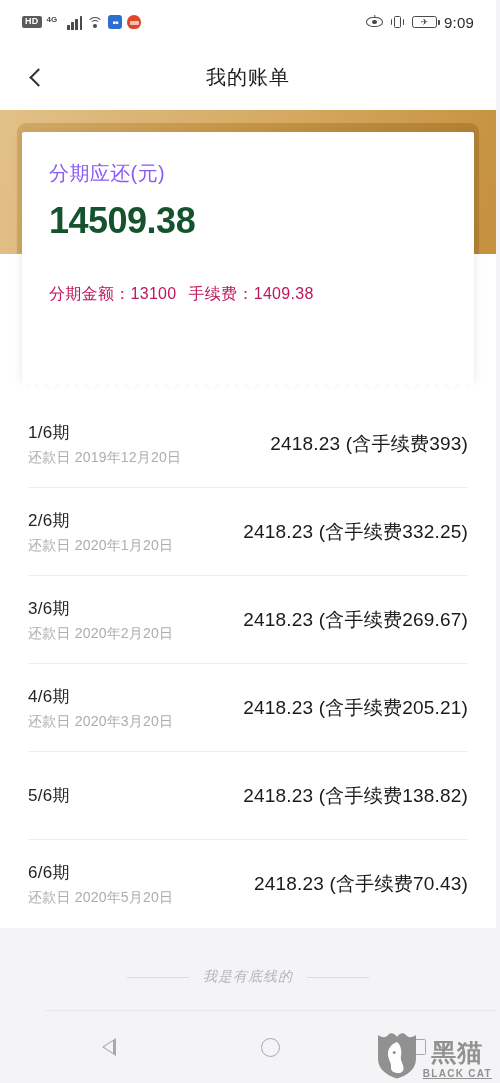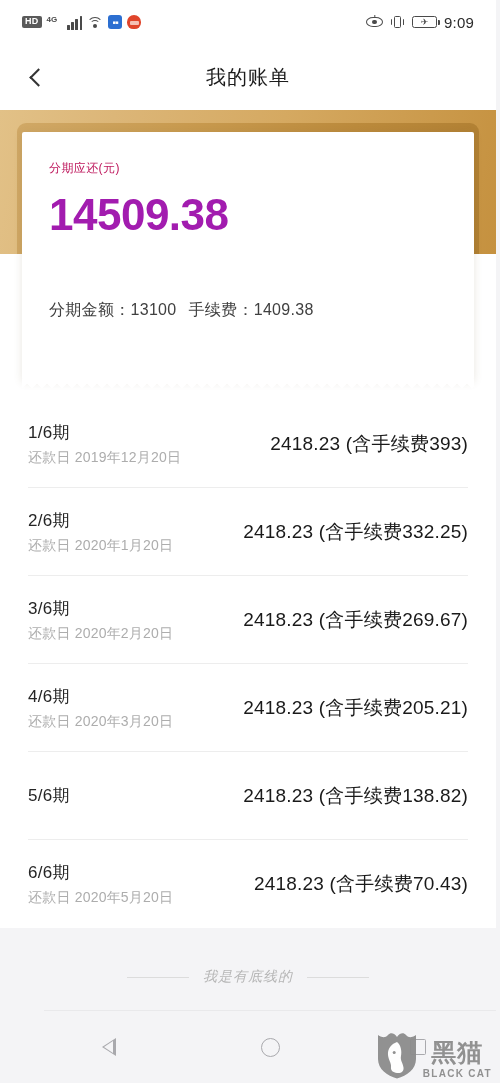"分期应还(元)" .card-label { color: #be185d -> #8b5cf6; font-size: 12px -> 20px }
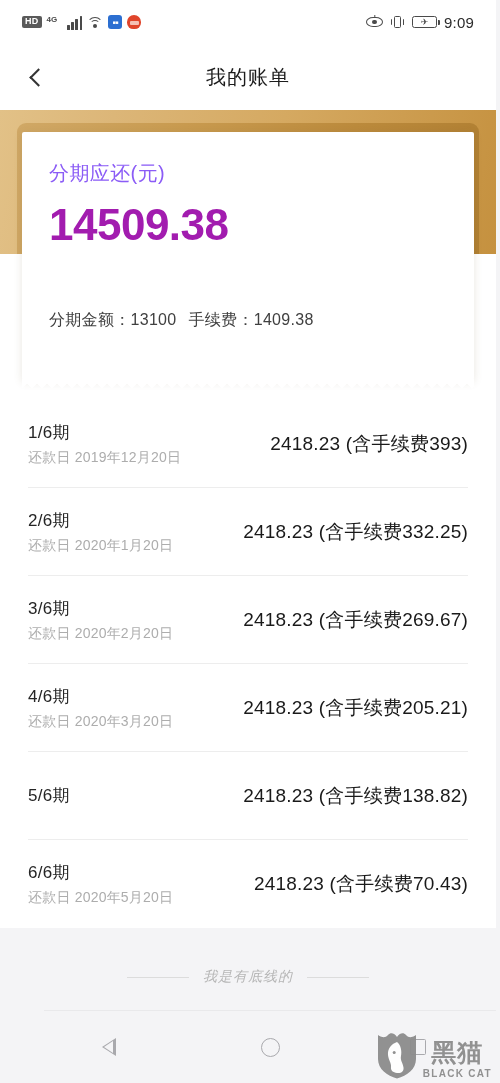"14509.38" .card-amount { color: #a21caf -> #14532d; font-size: 44px -> 36px }
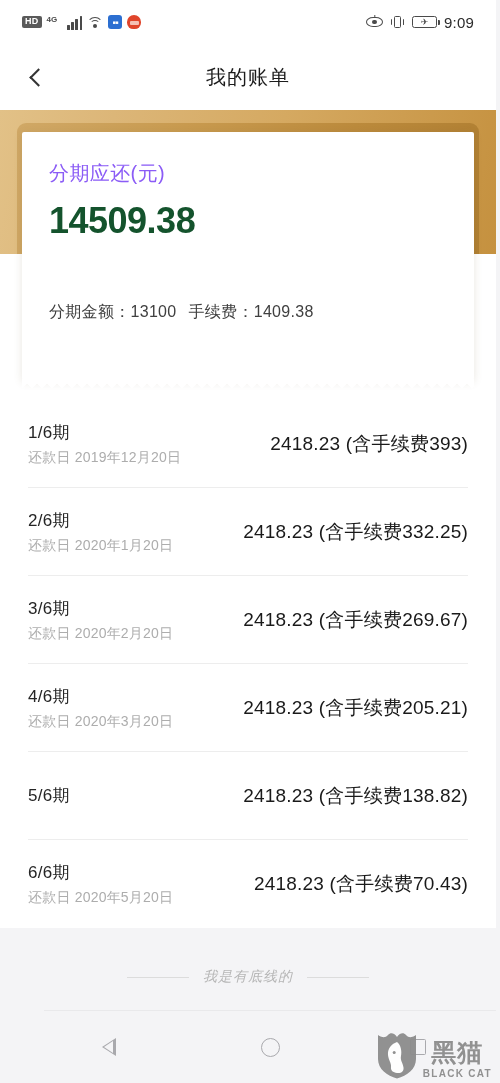"分期金额：13100 手续费：1409.38" .card-meta { color: #404040 -> #be185d; margin-top: 63px -> 45px }
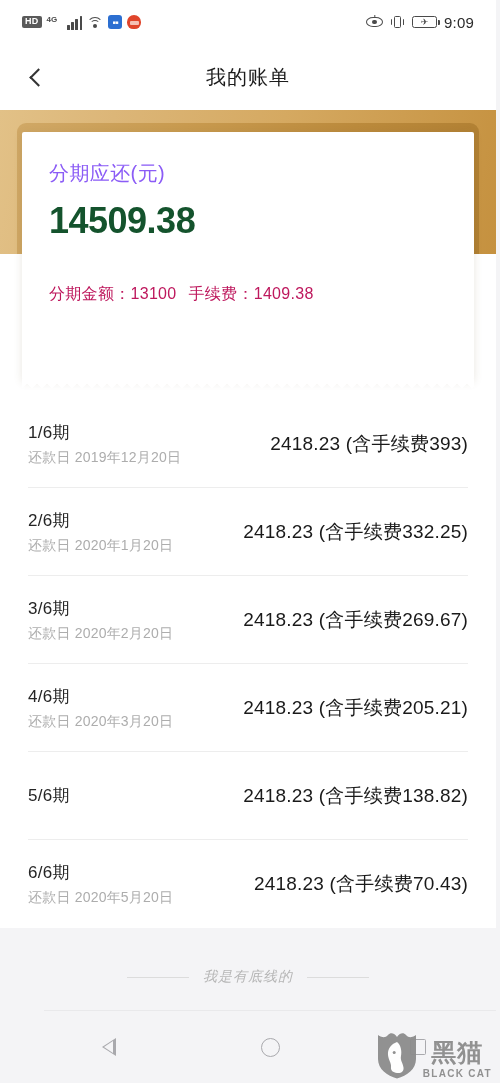"BLACK CAT" .wm-en { text-decoration: none -> underline }
